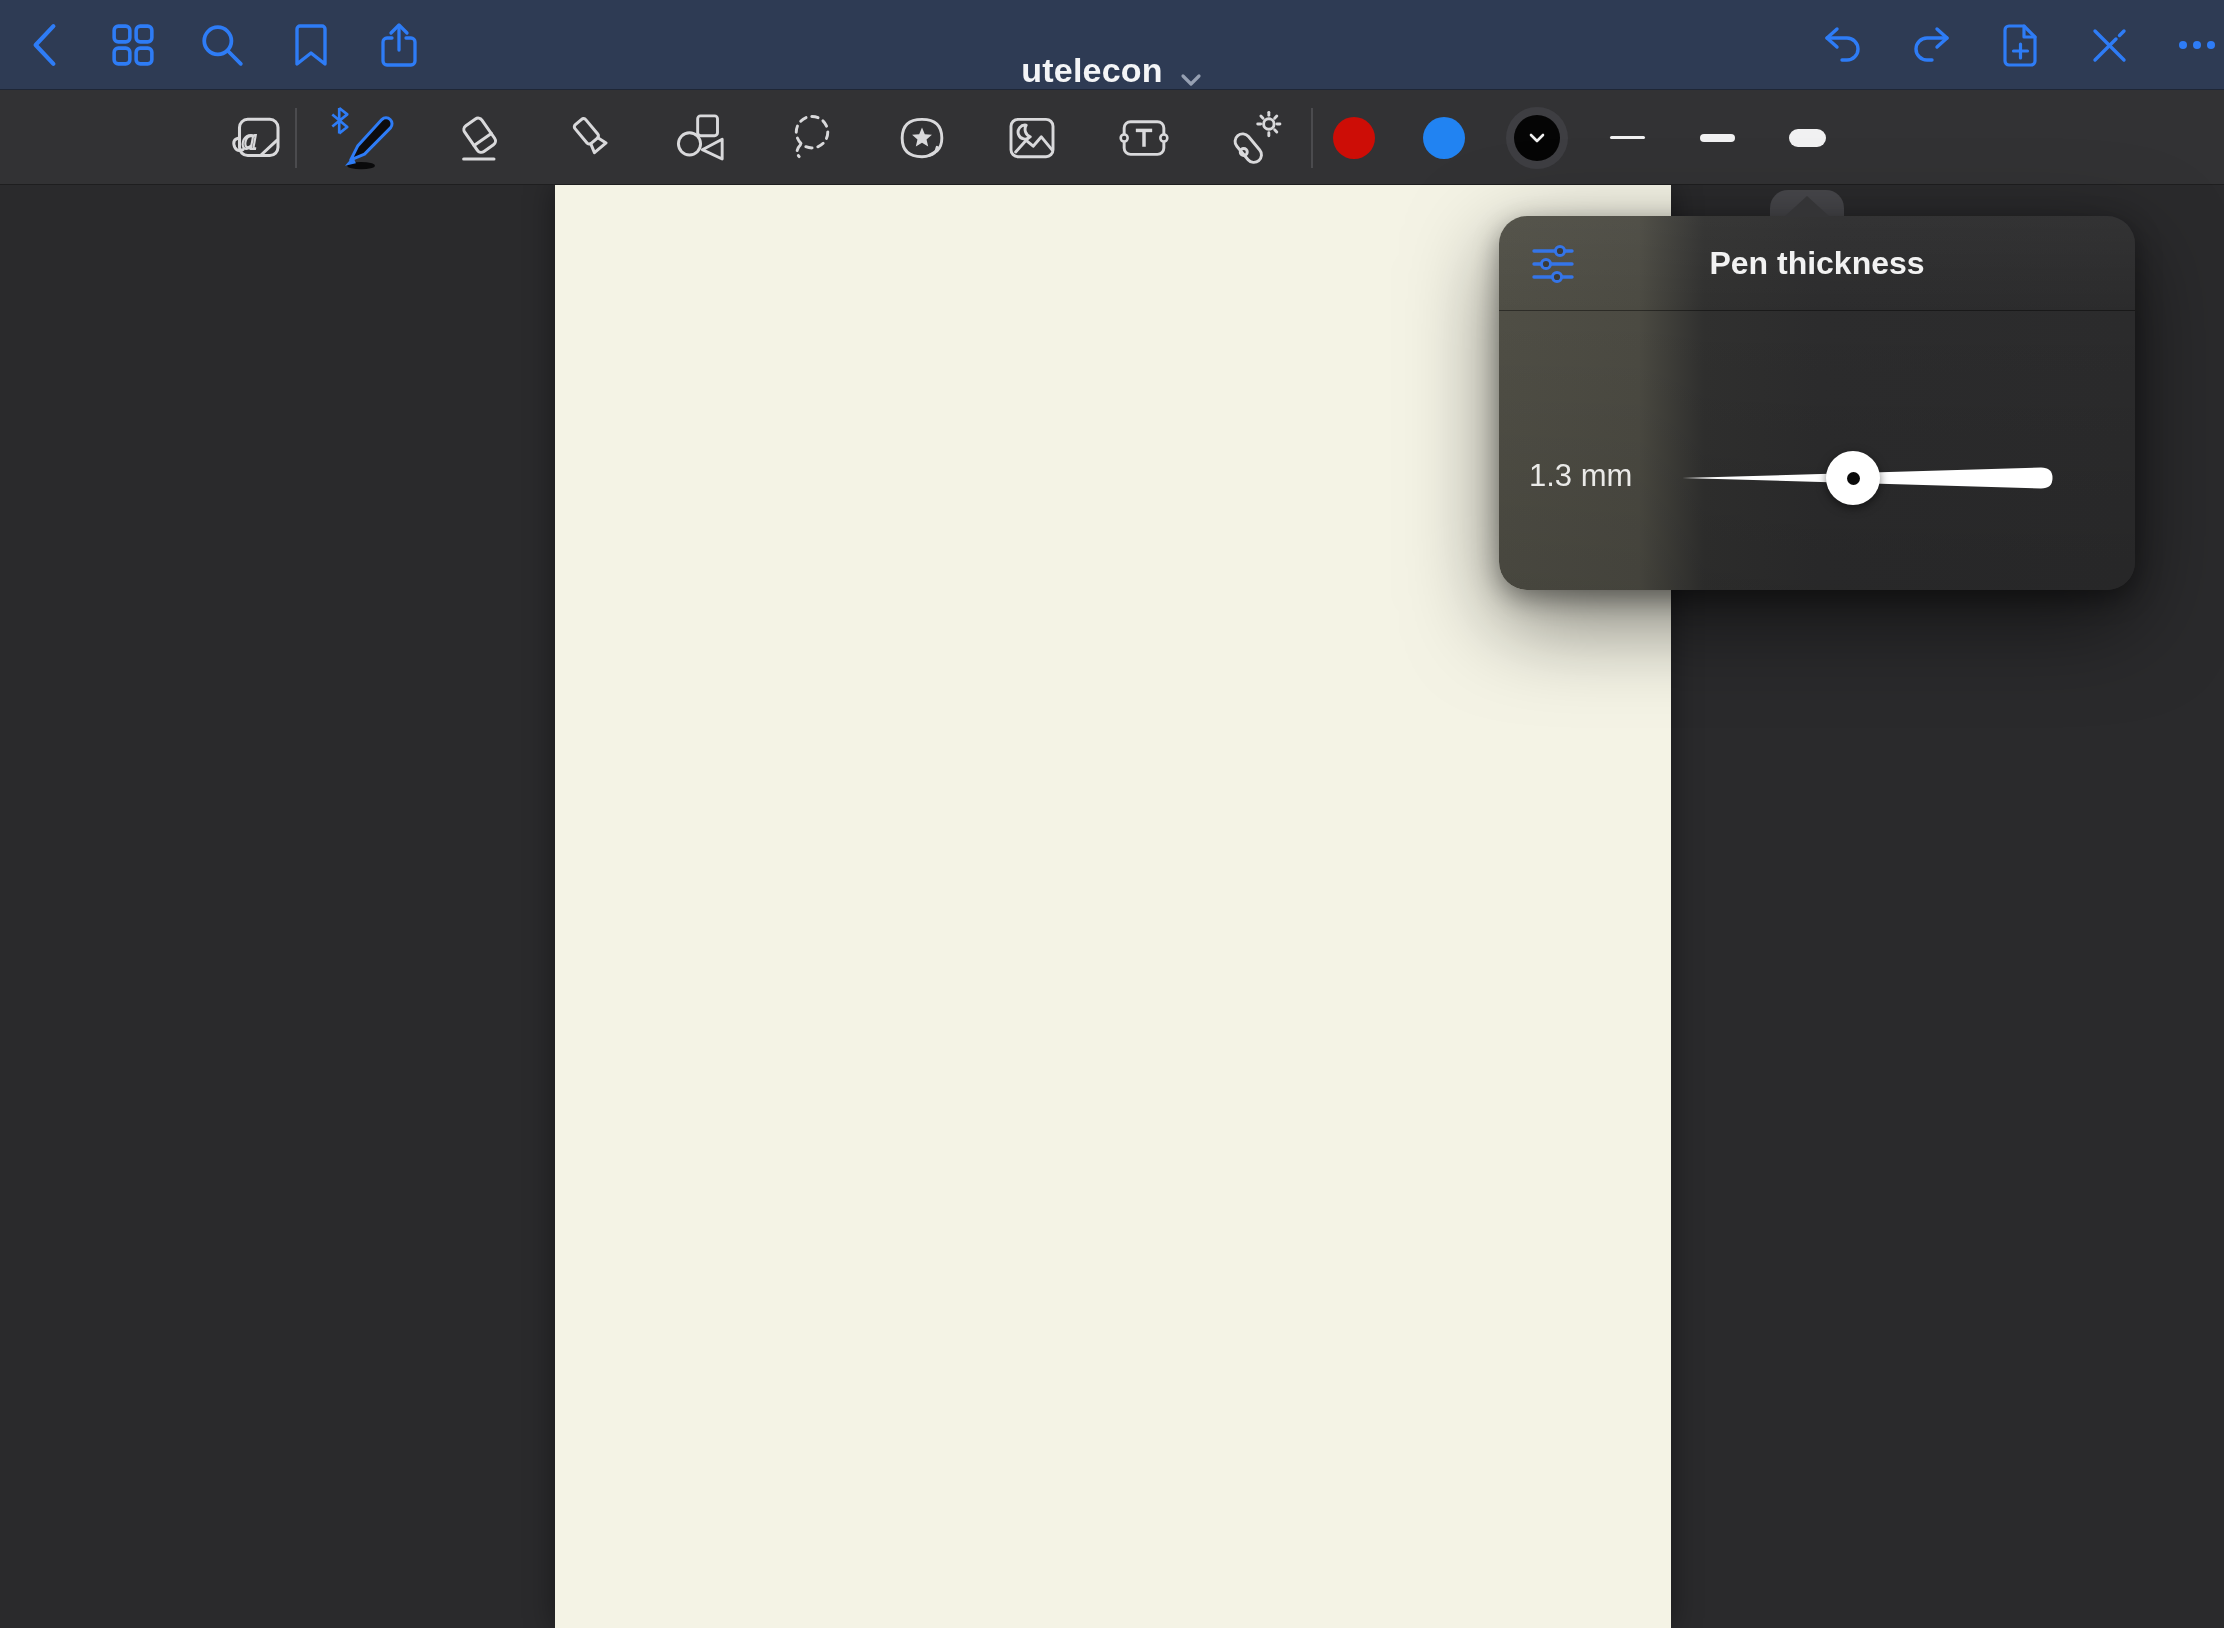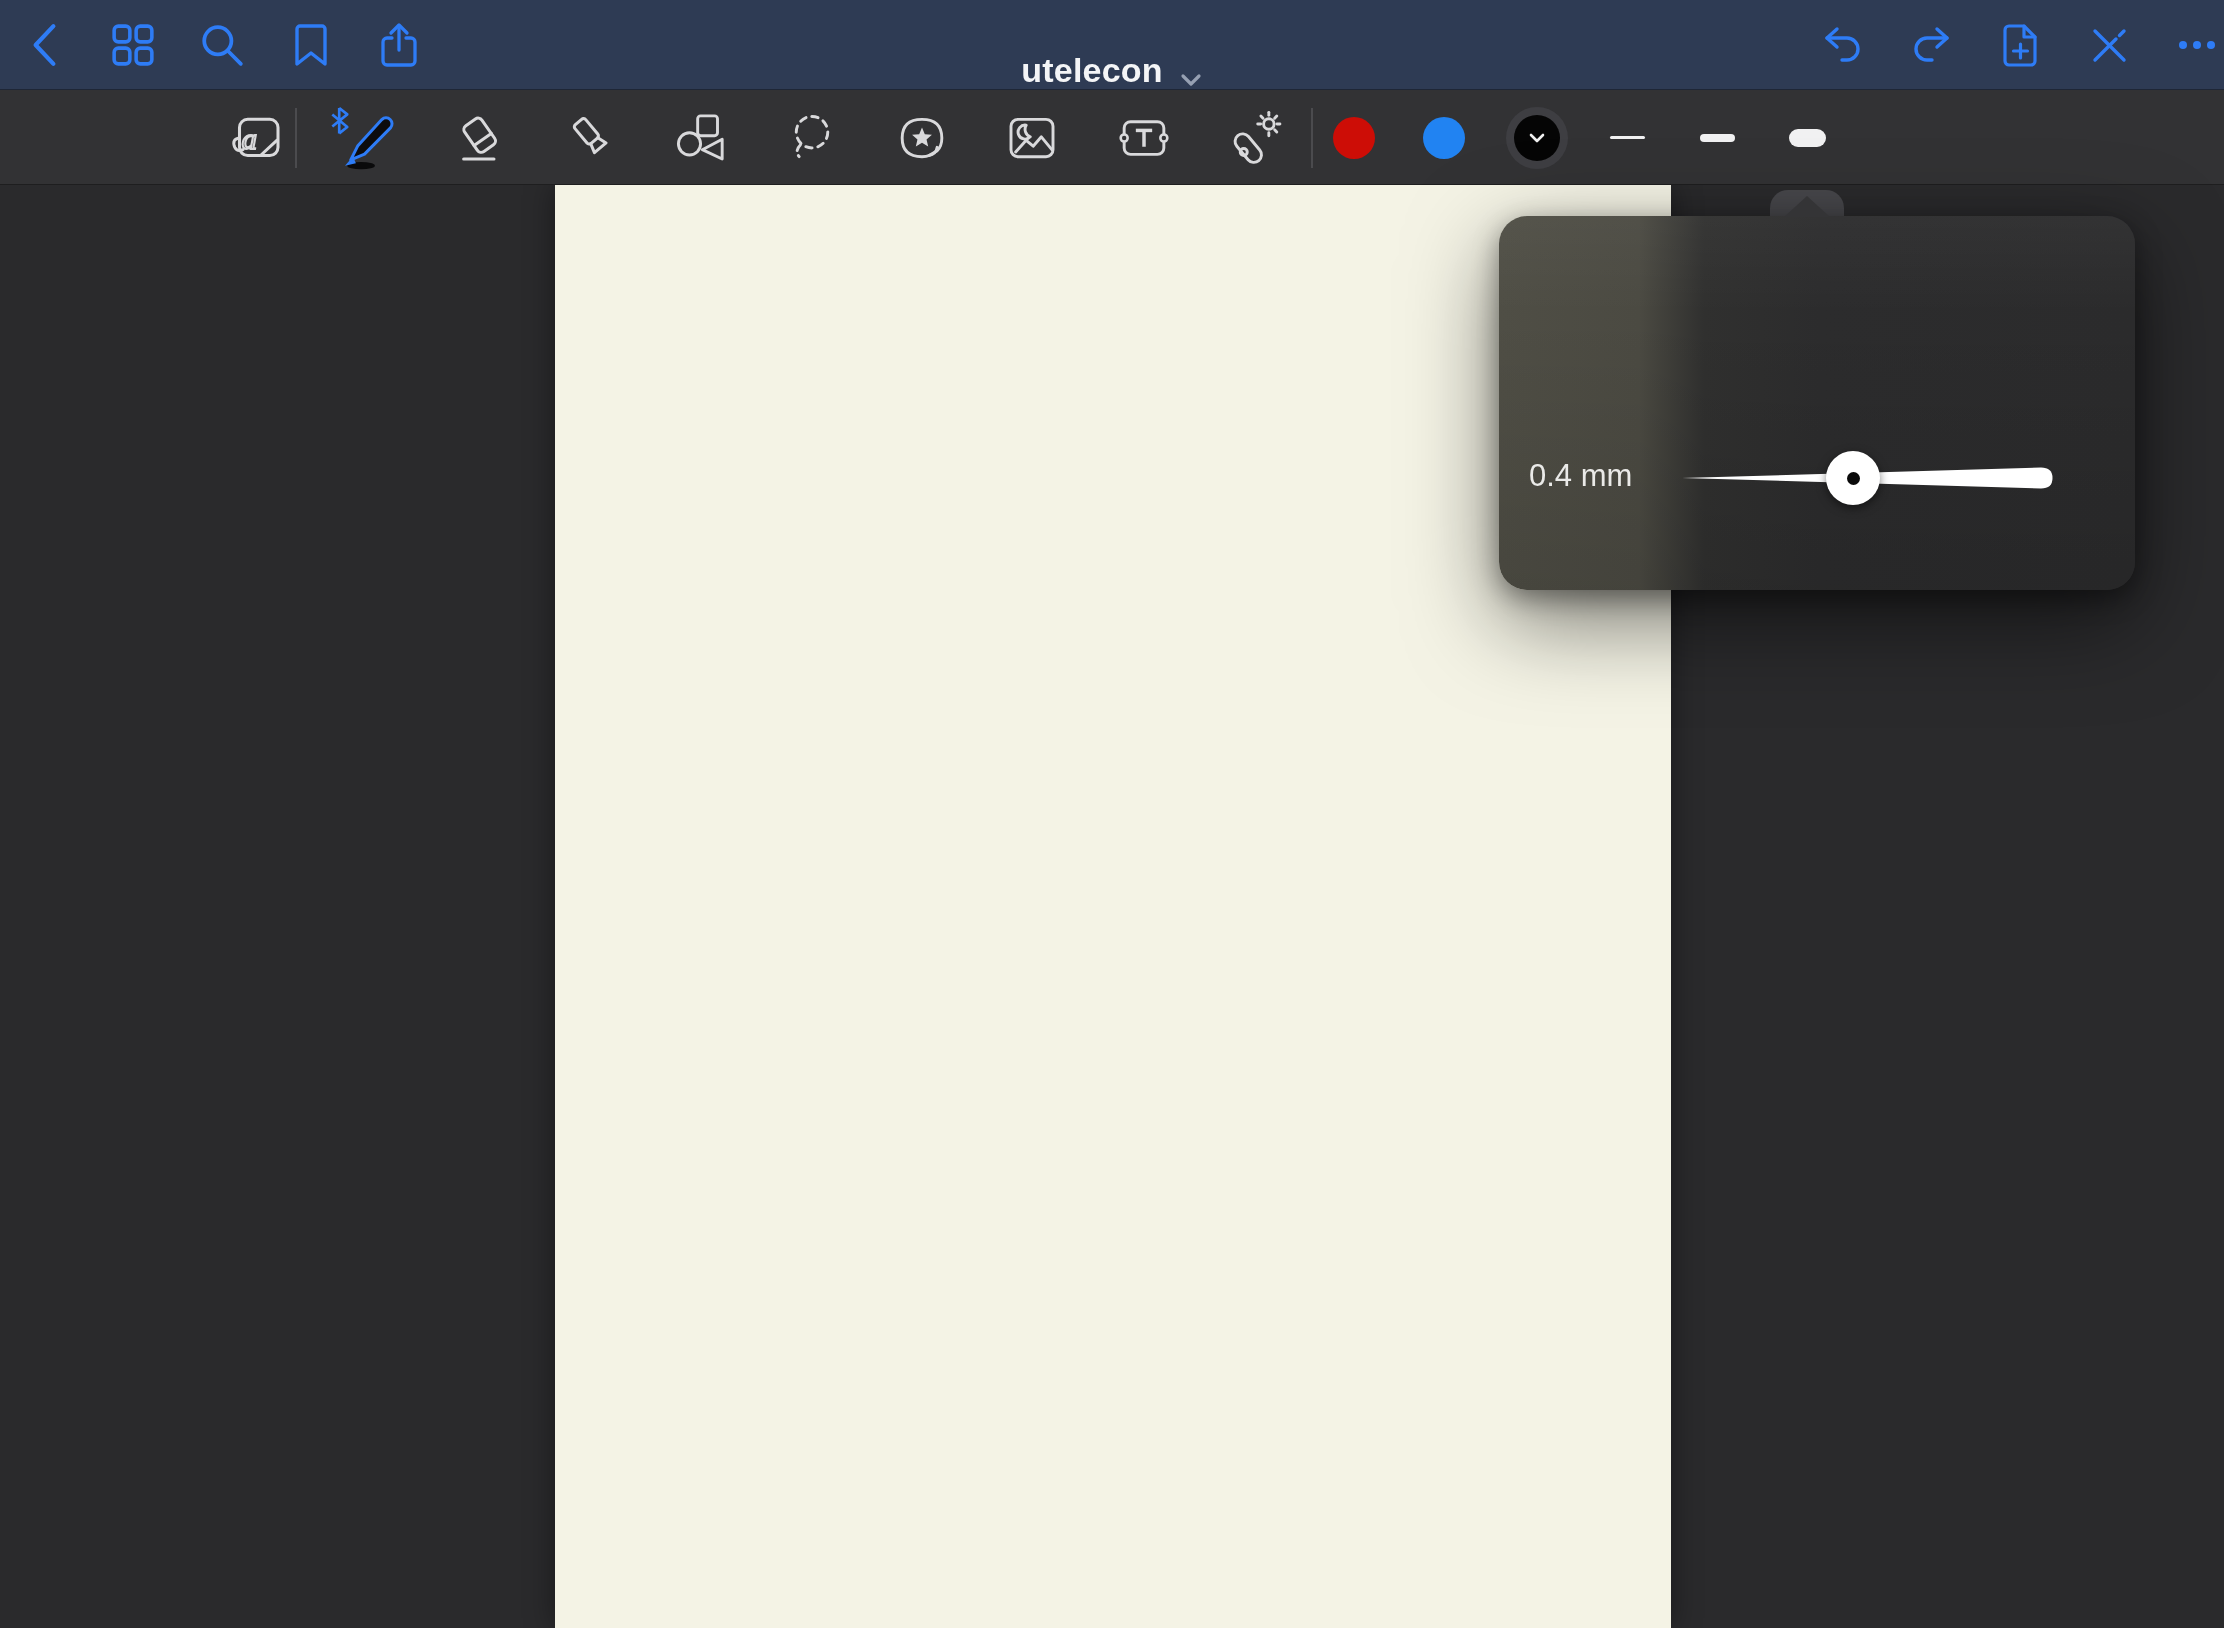"Pen thickness" div.popover-header { html: none -> <div> <div> <svg> <g> <line></line> <line></line> <line></line> </g> <g> <circle></circle> <circle></circle> <circle></circle> </g> </svg> </div> <div>Pen thickness</div> </div> }
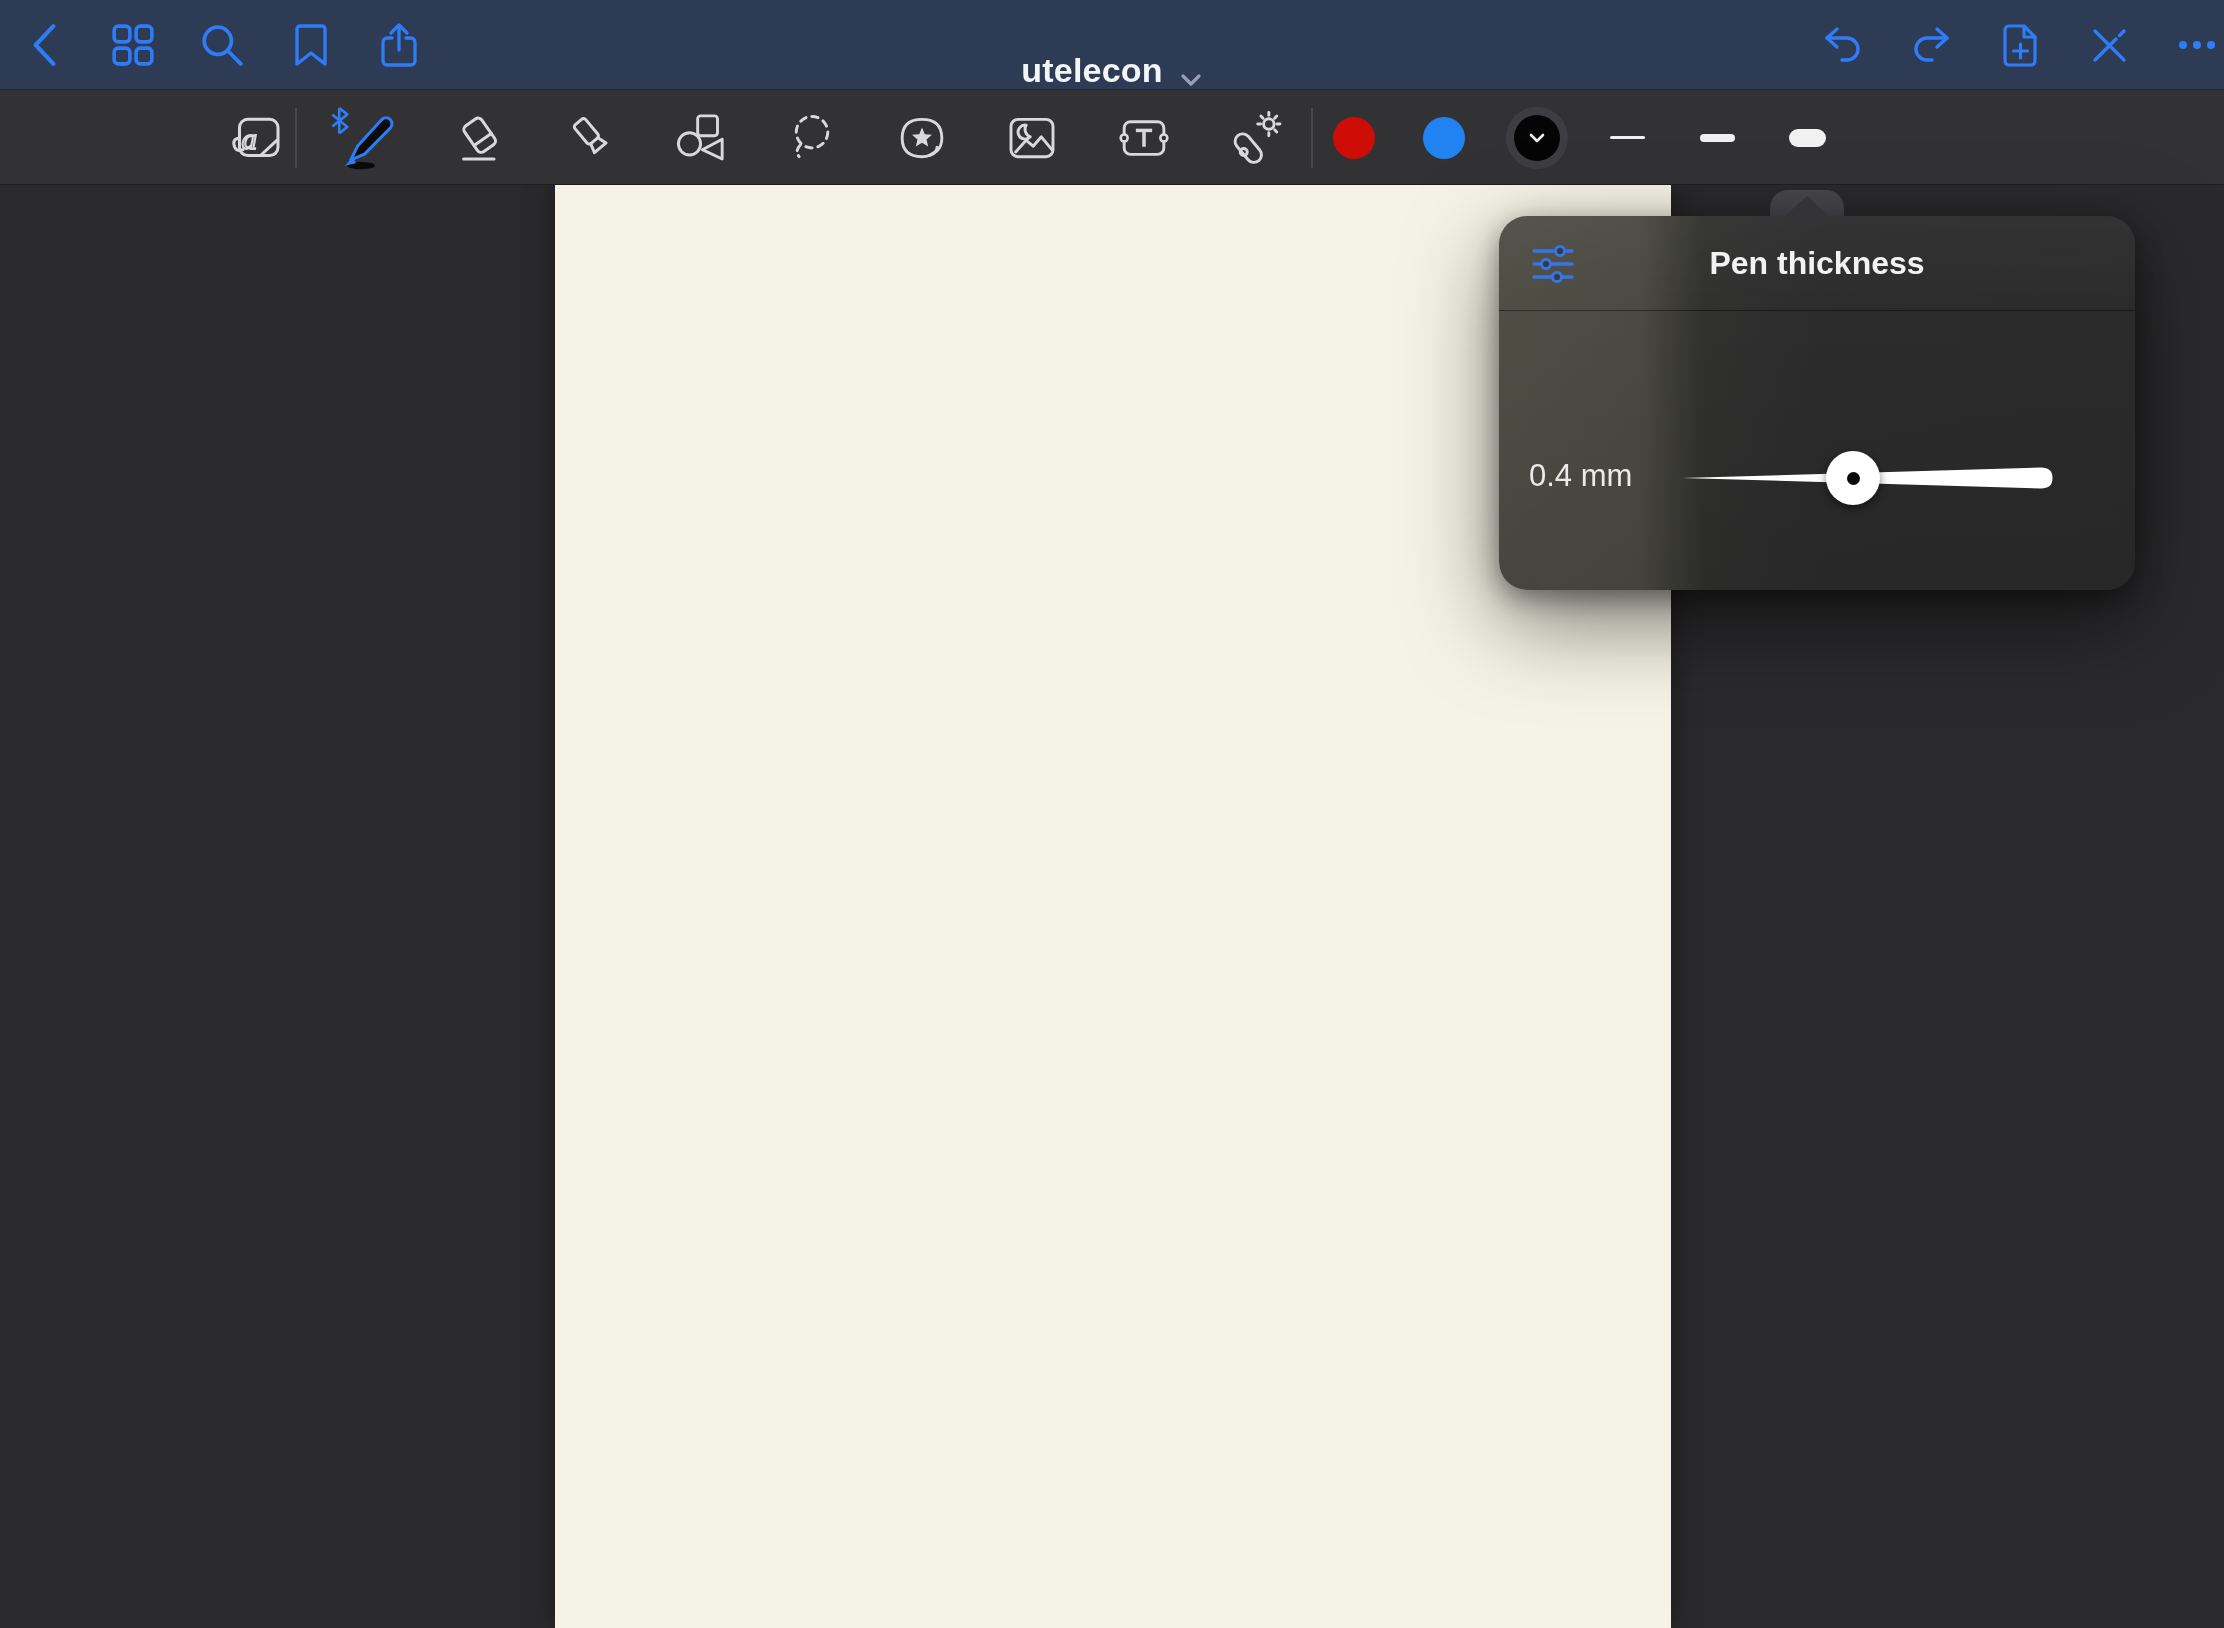"0.4 mm" div.mm-label { text: 0.4 -> 1.3 }
